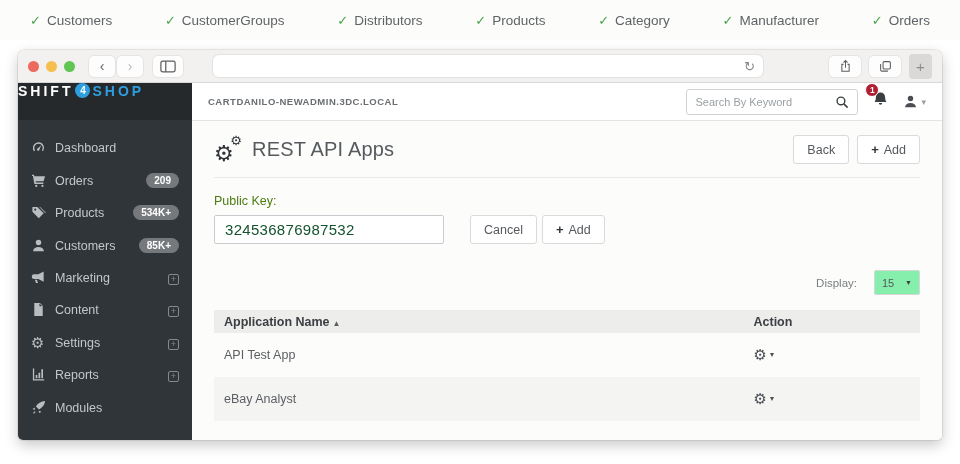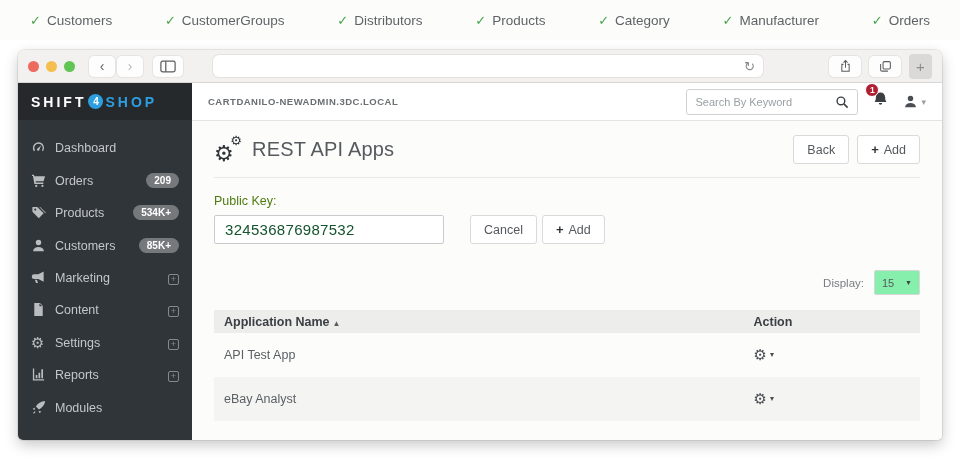"SHIFT" .logo { align-items: center -> flex-start; padding-left: 13px -> none }
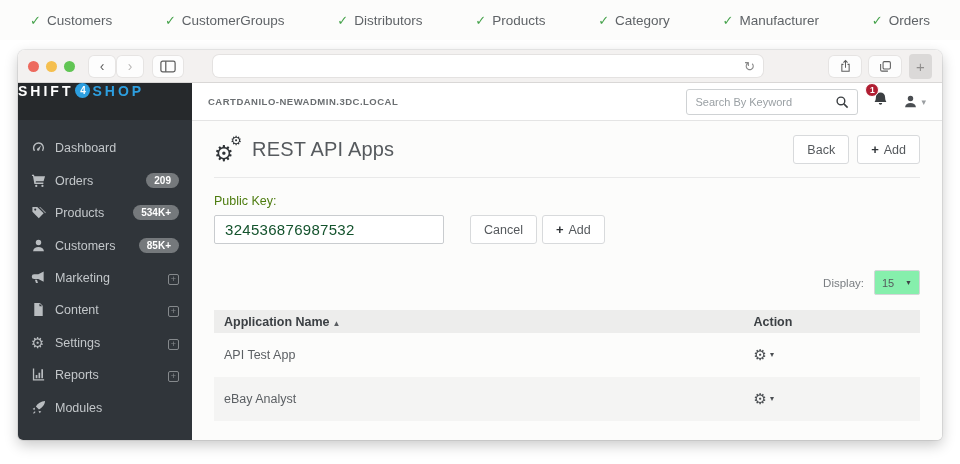"Display:" .displayrow { gap: 10px -> 17px }
